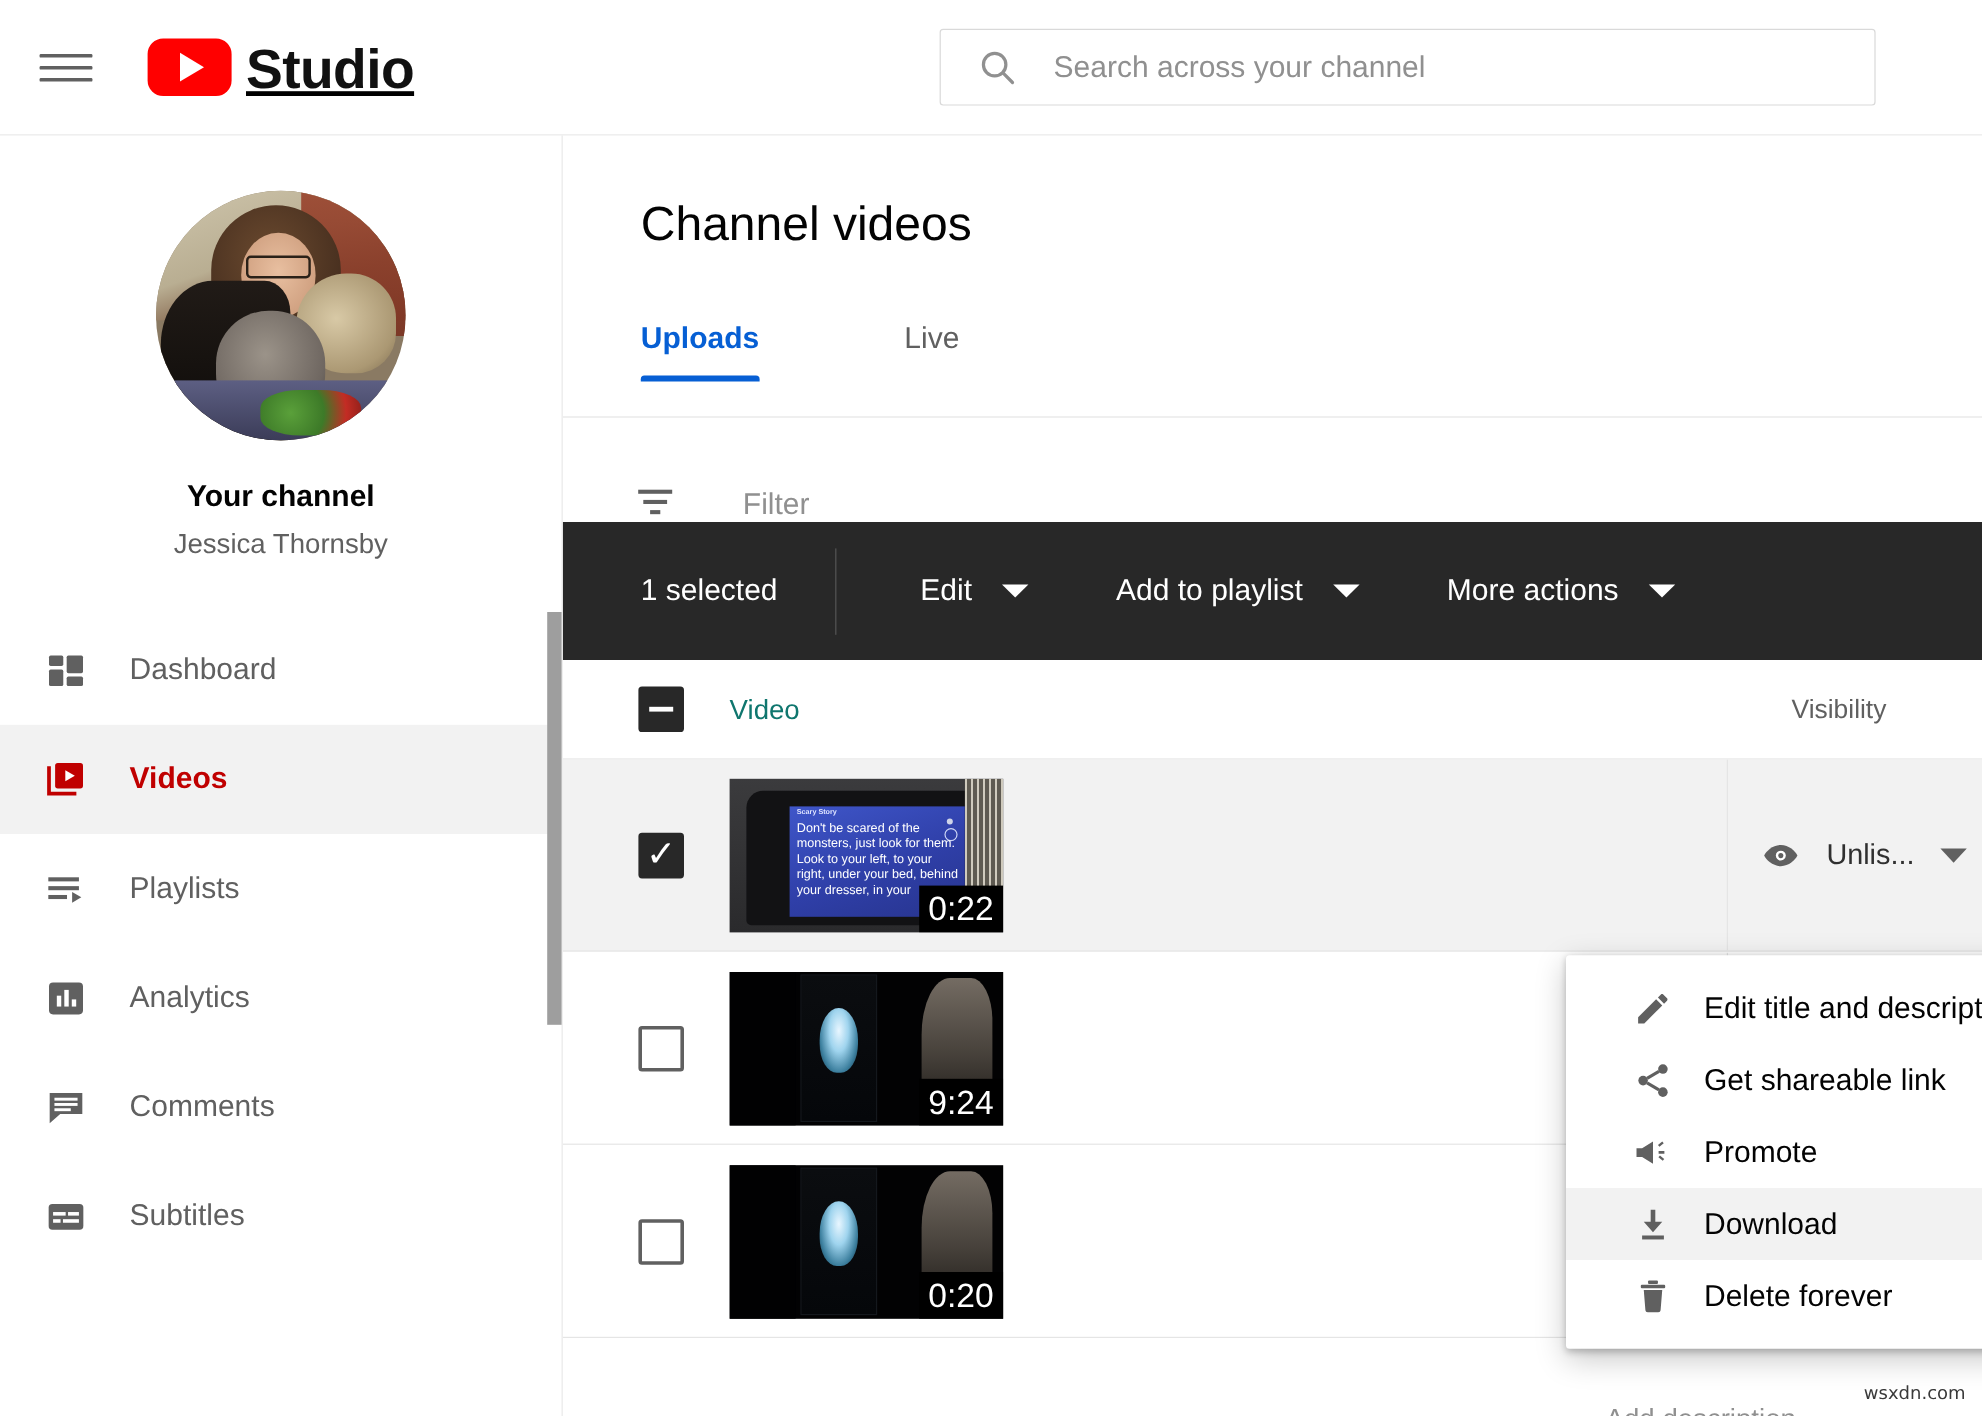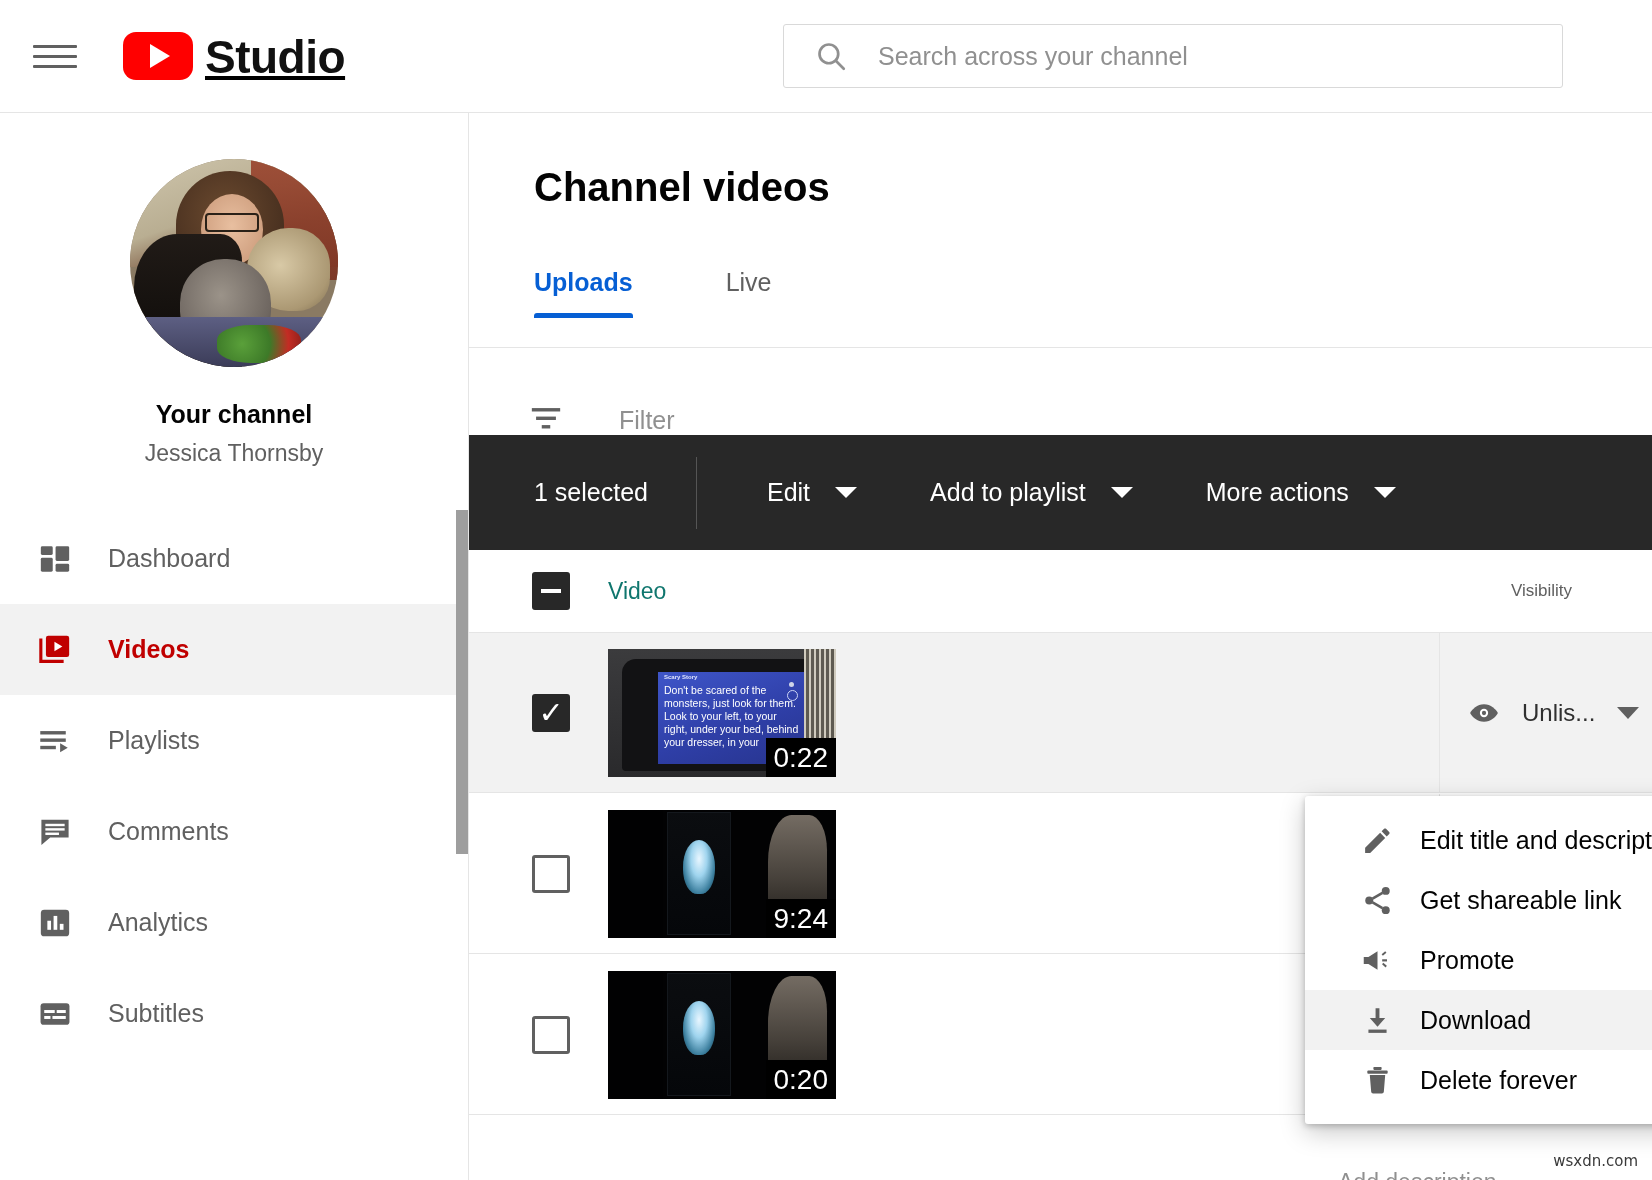"Channel videos" #page-title { font-weight: 700 -> 400 }
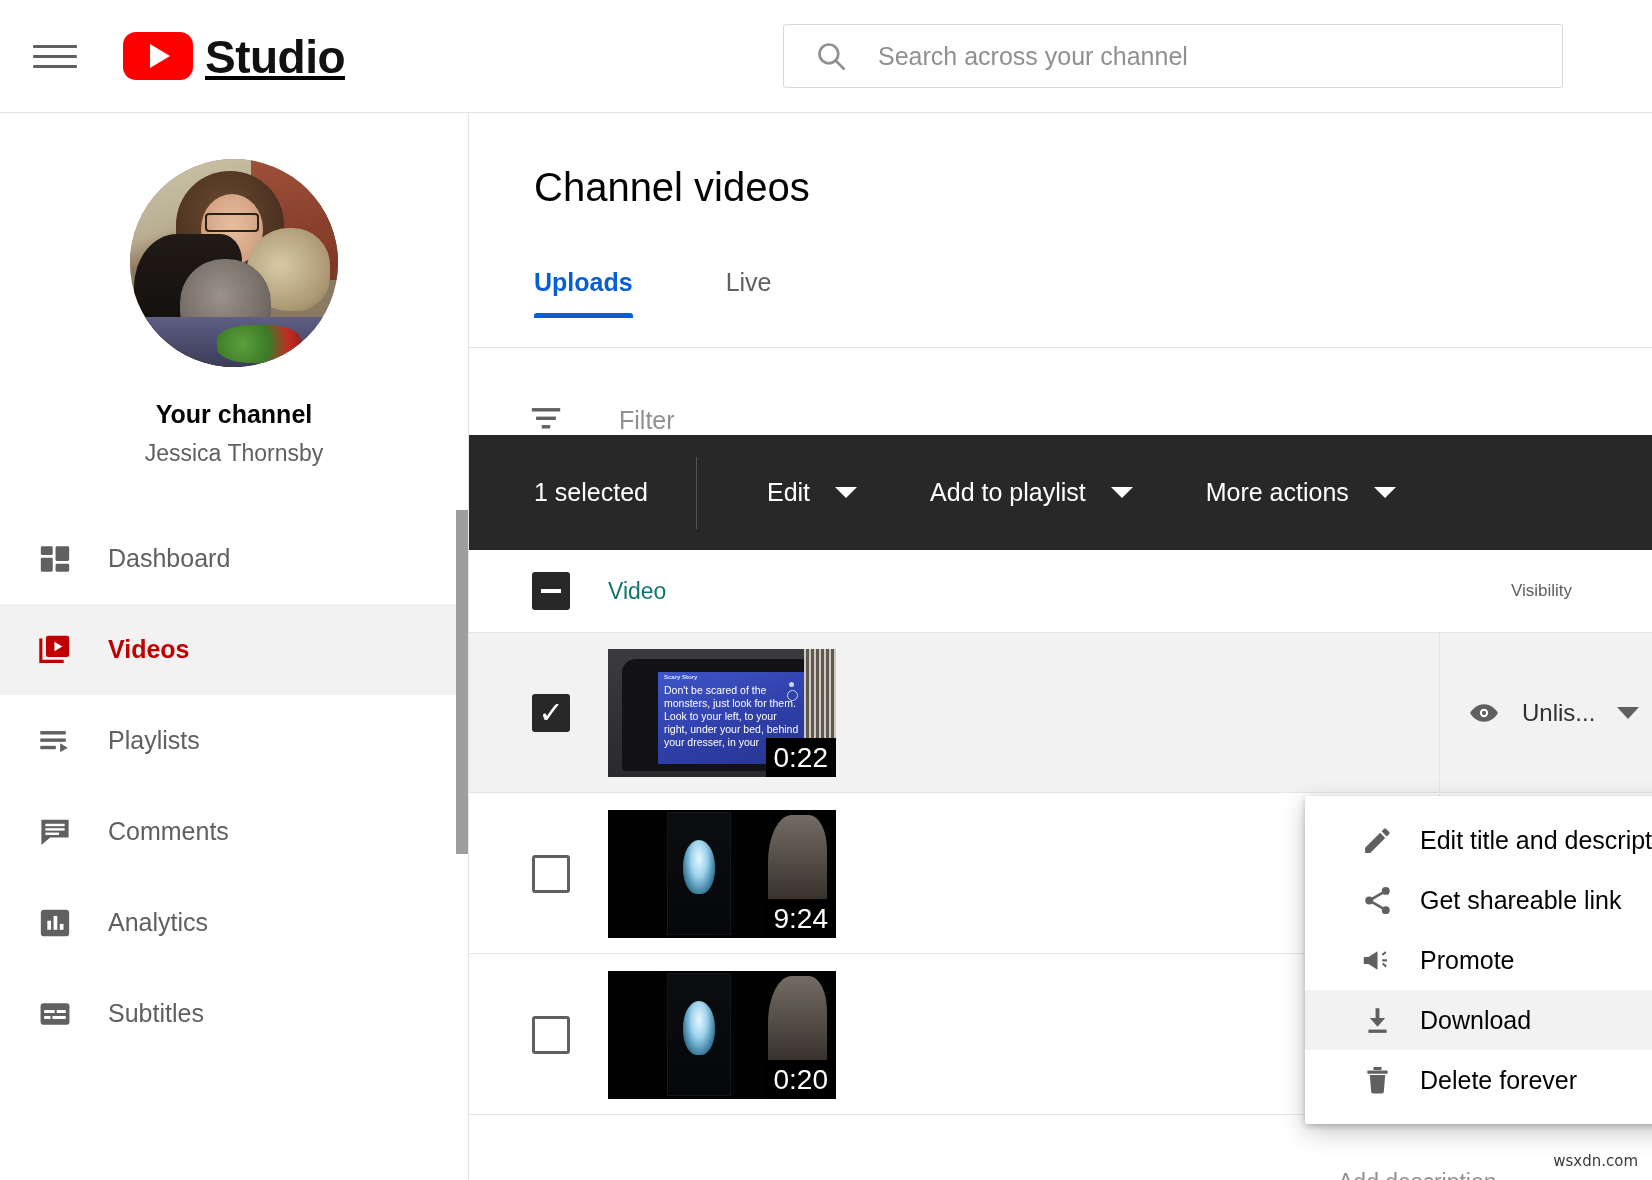"Uploads" #tabs { gap: none -> 28px }
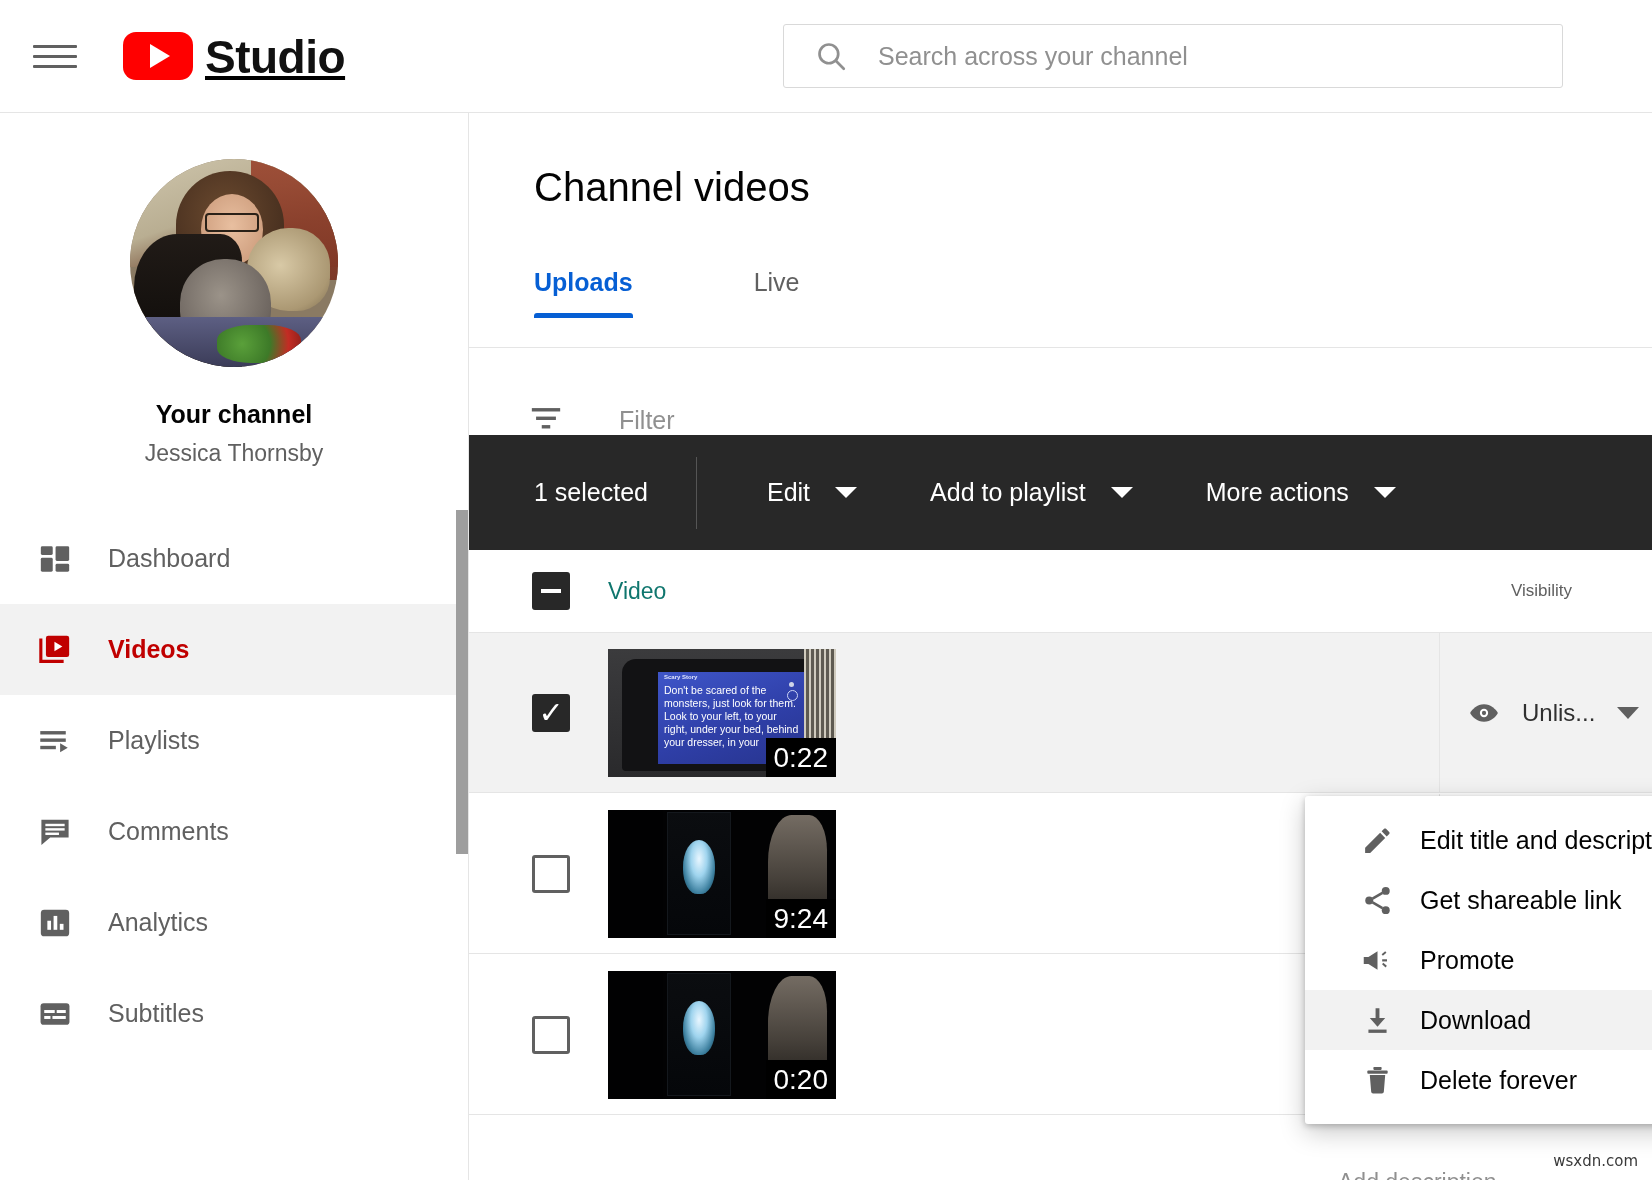"Visibility" #th-visibility { font-size: 17px -> 22px }
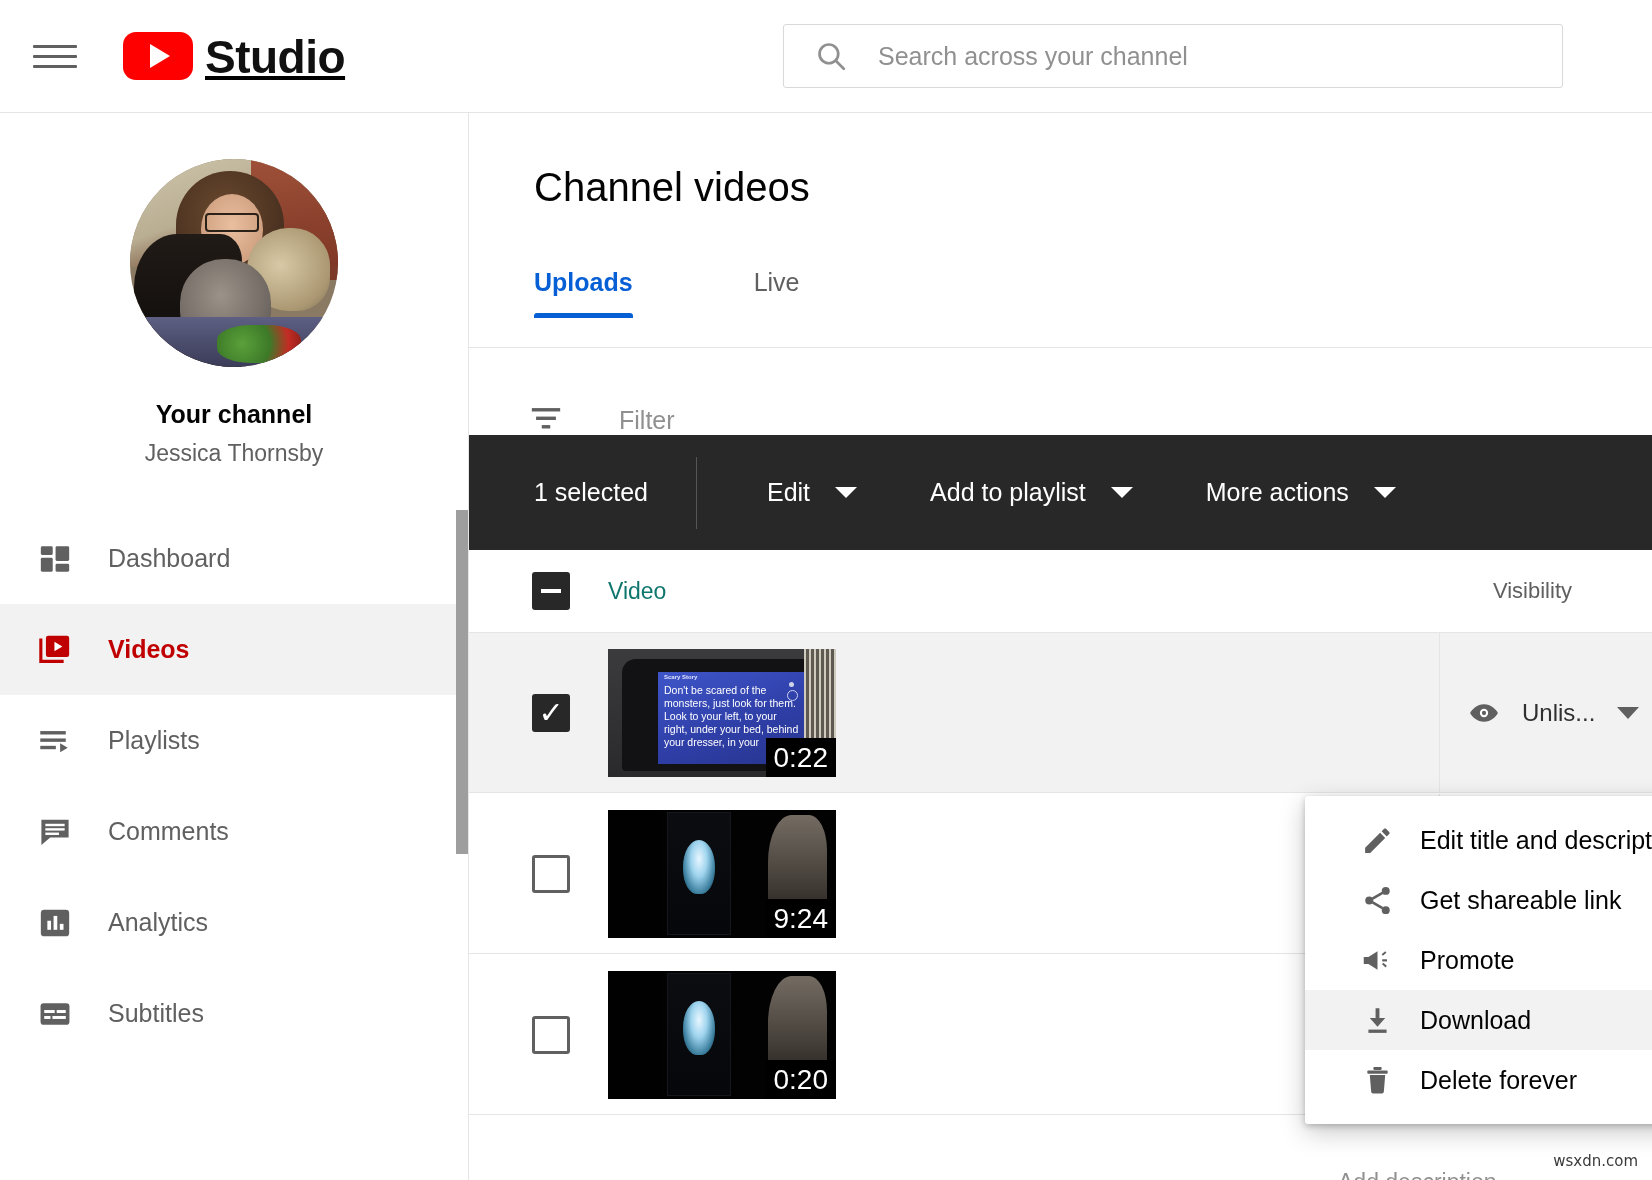"Comments" div.nav-item { order: before "Analytics" -> after "Analytics" }
